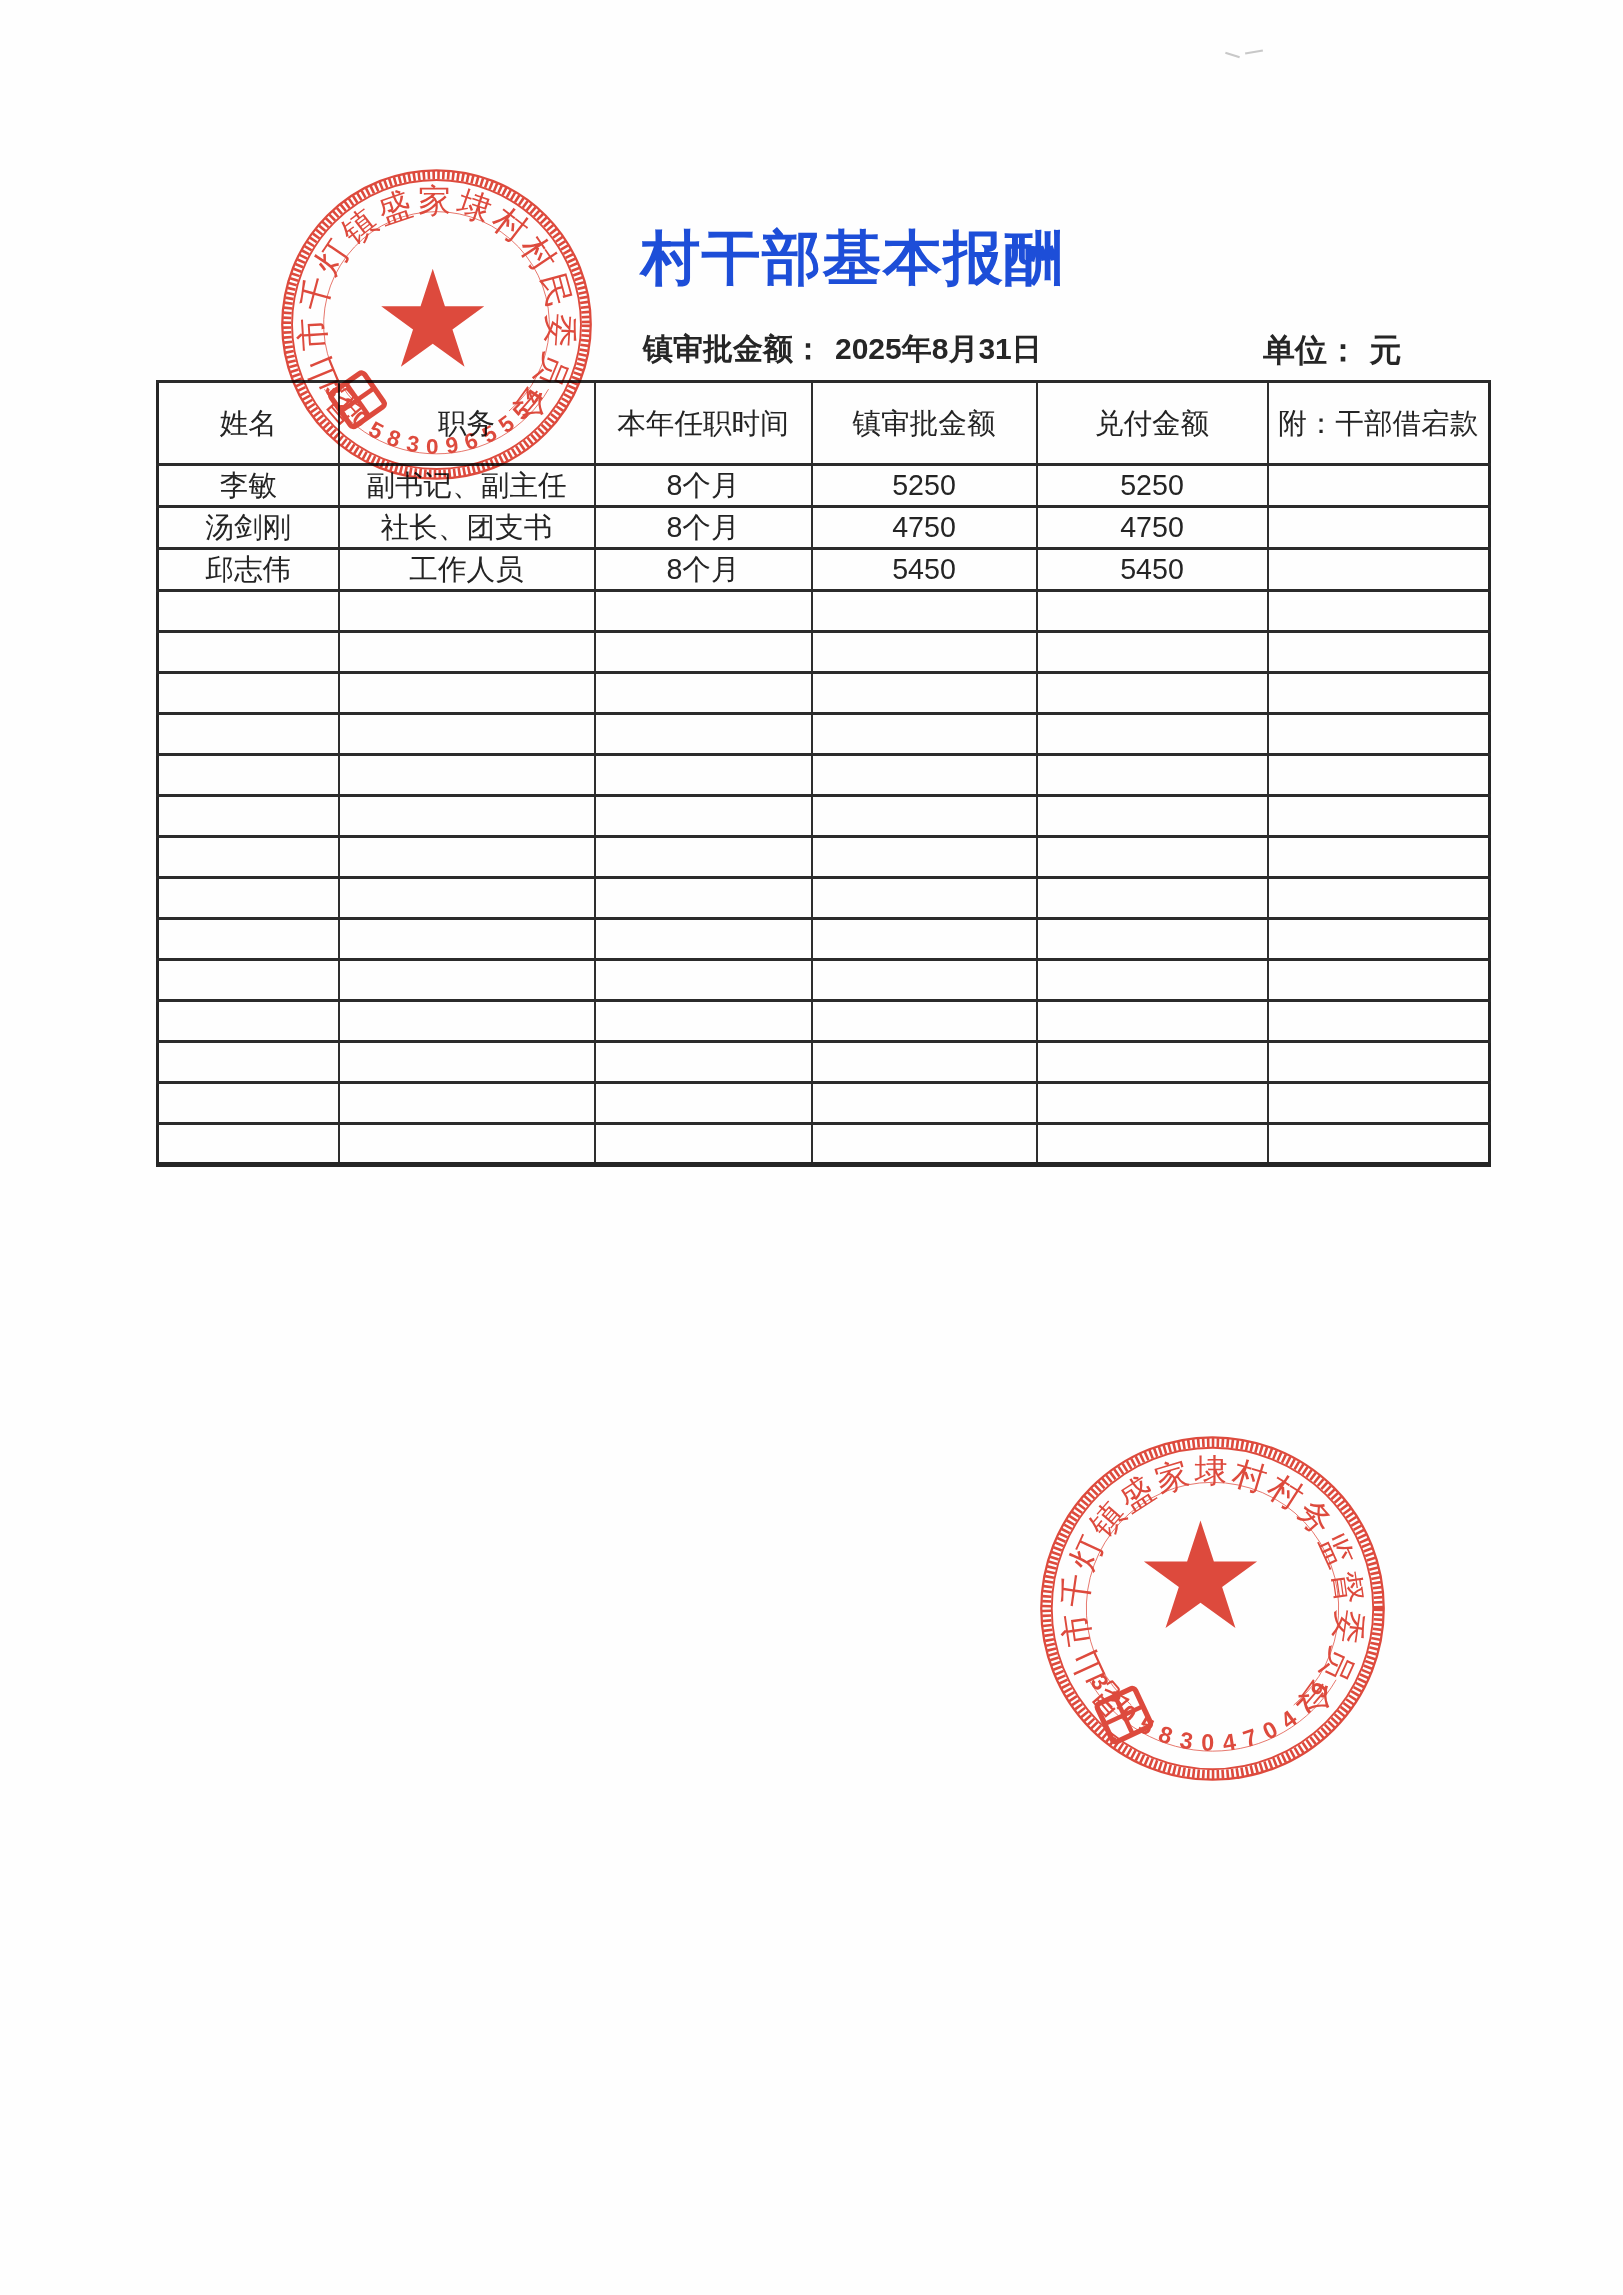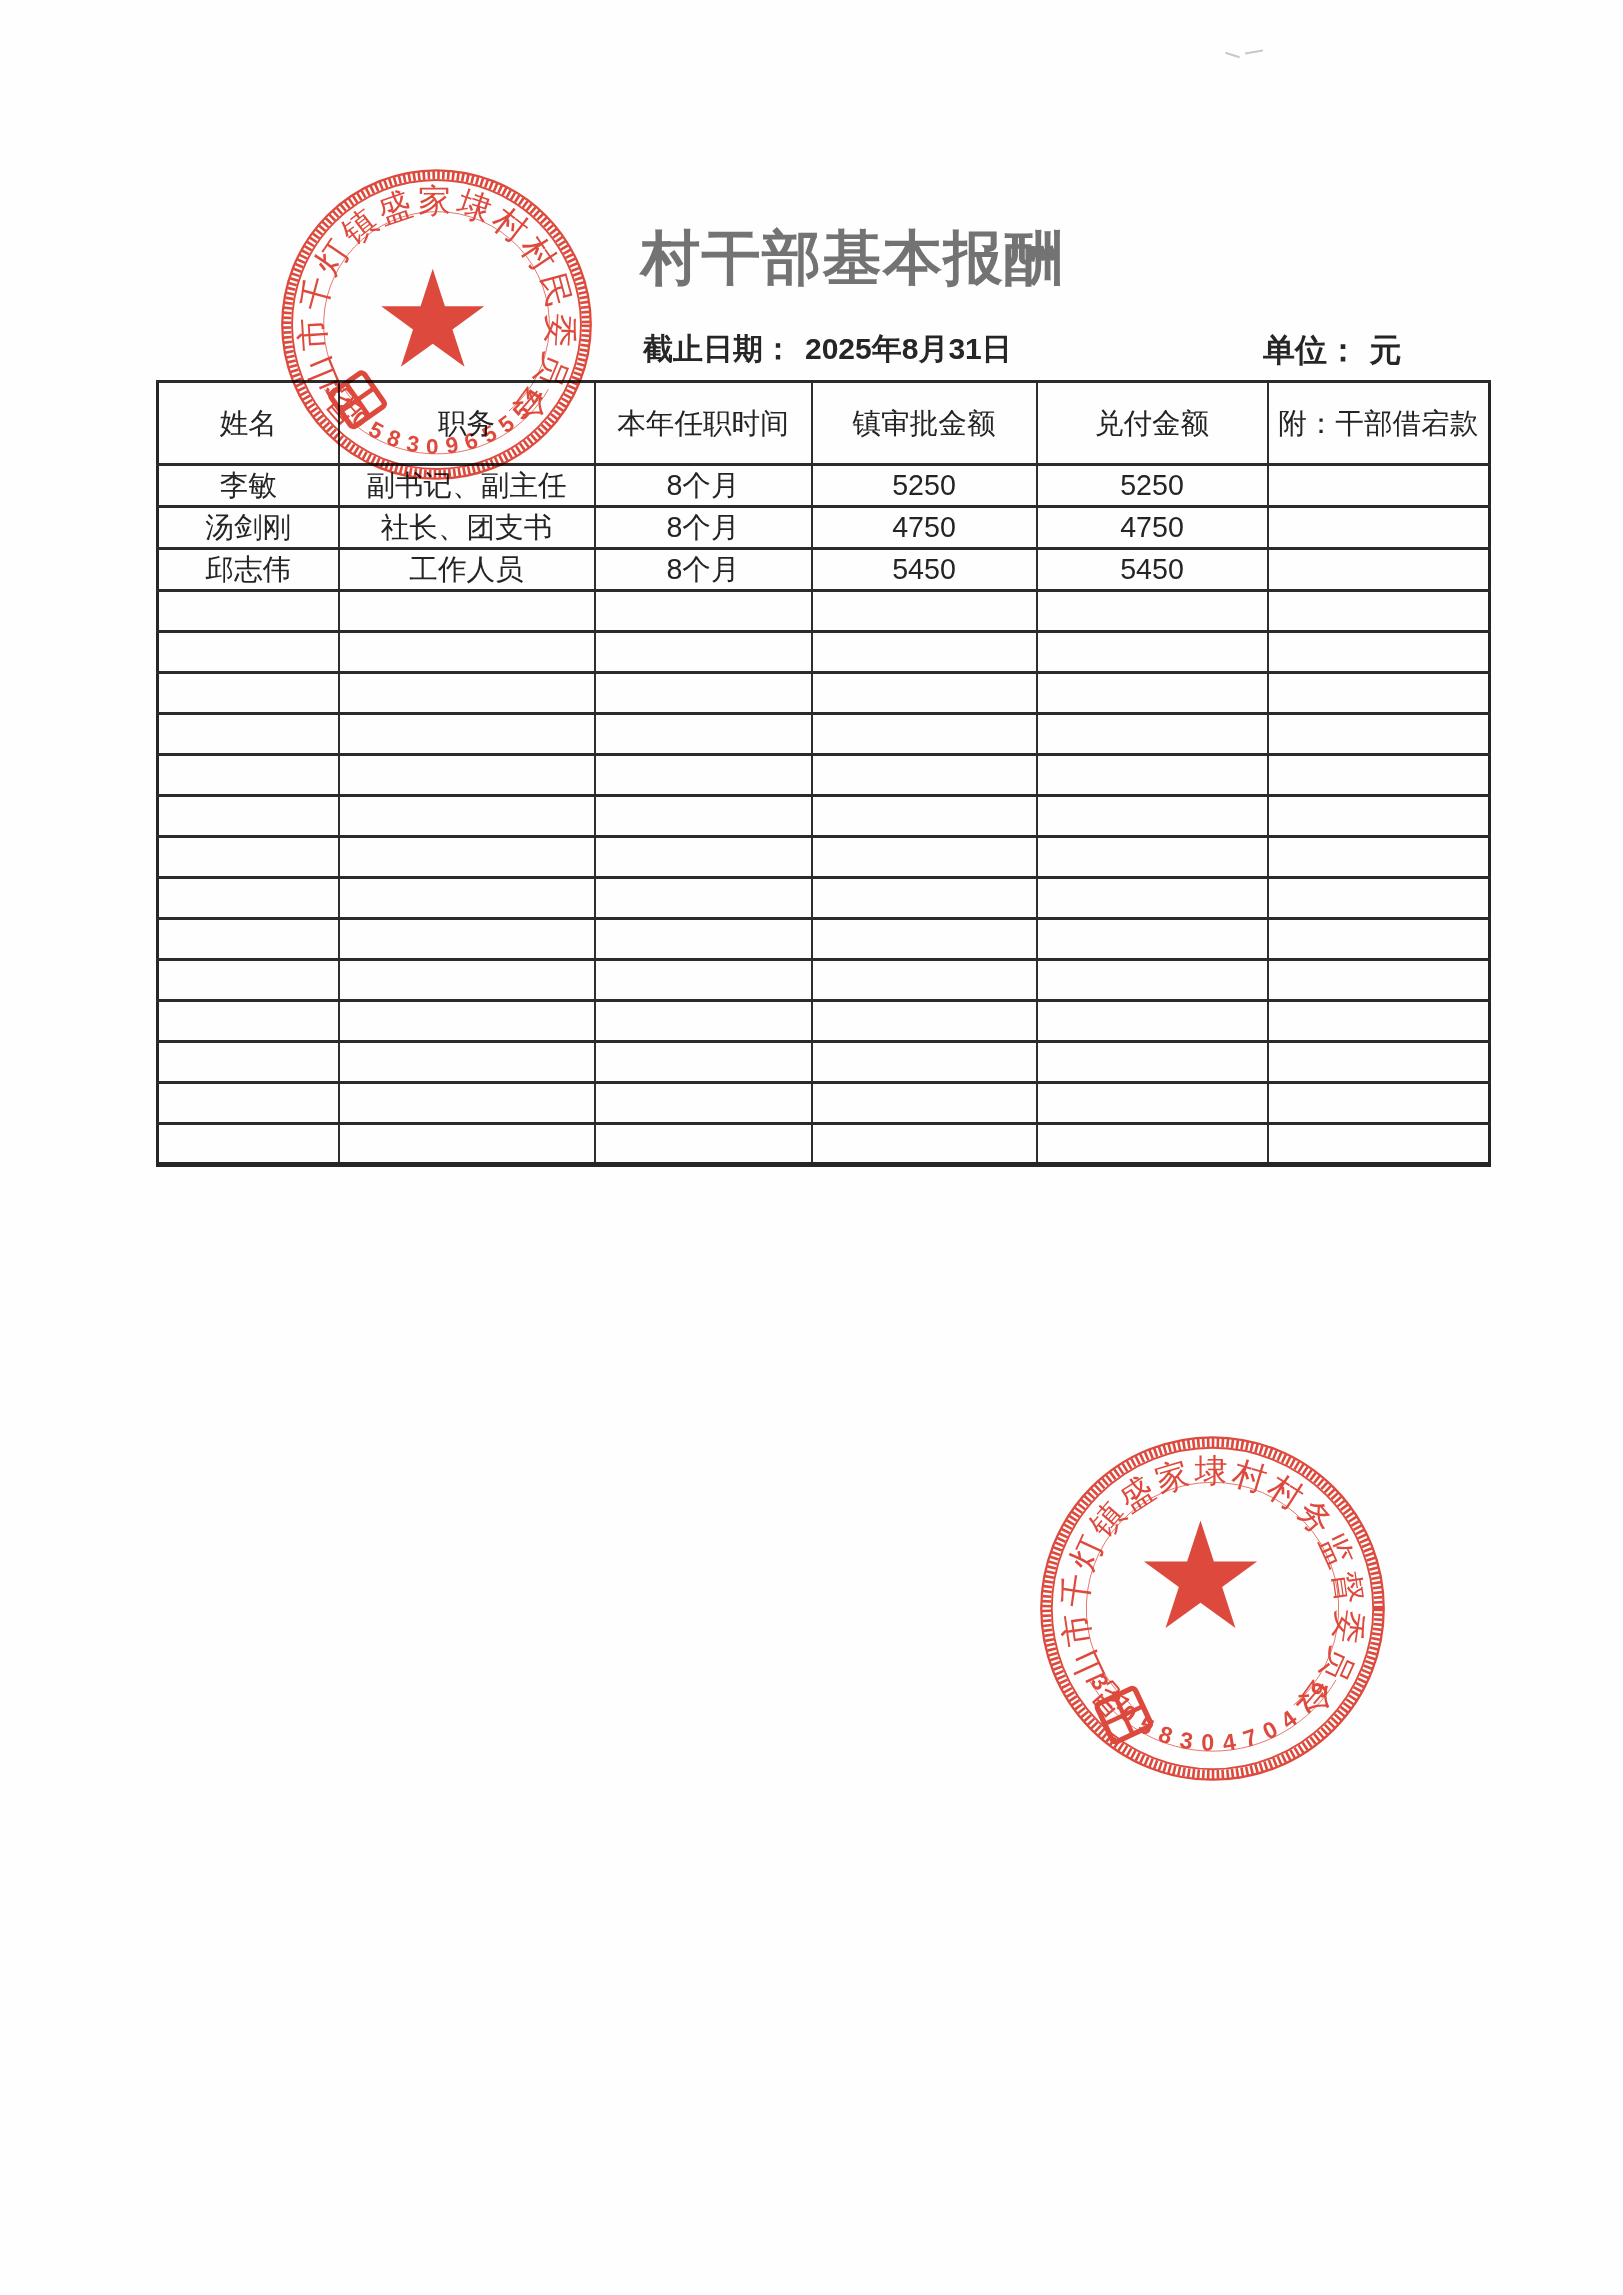"村干部基本报酬" .doc-title { color: #737373 -> #1d4ed8 }
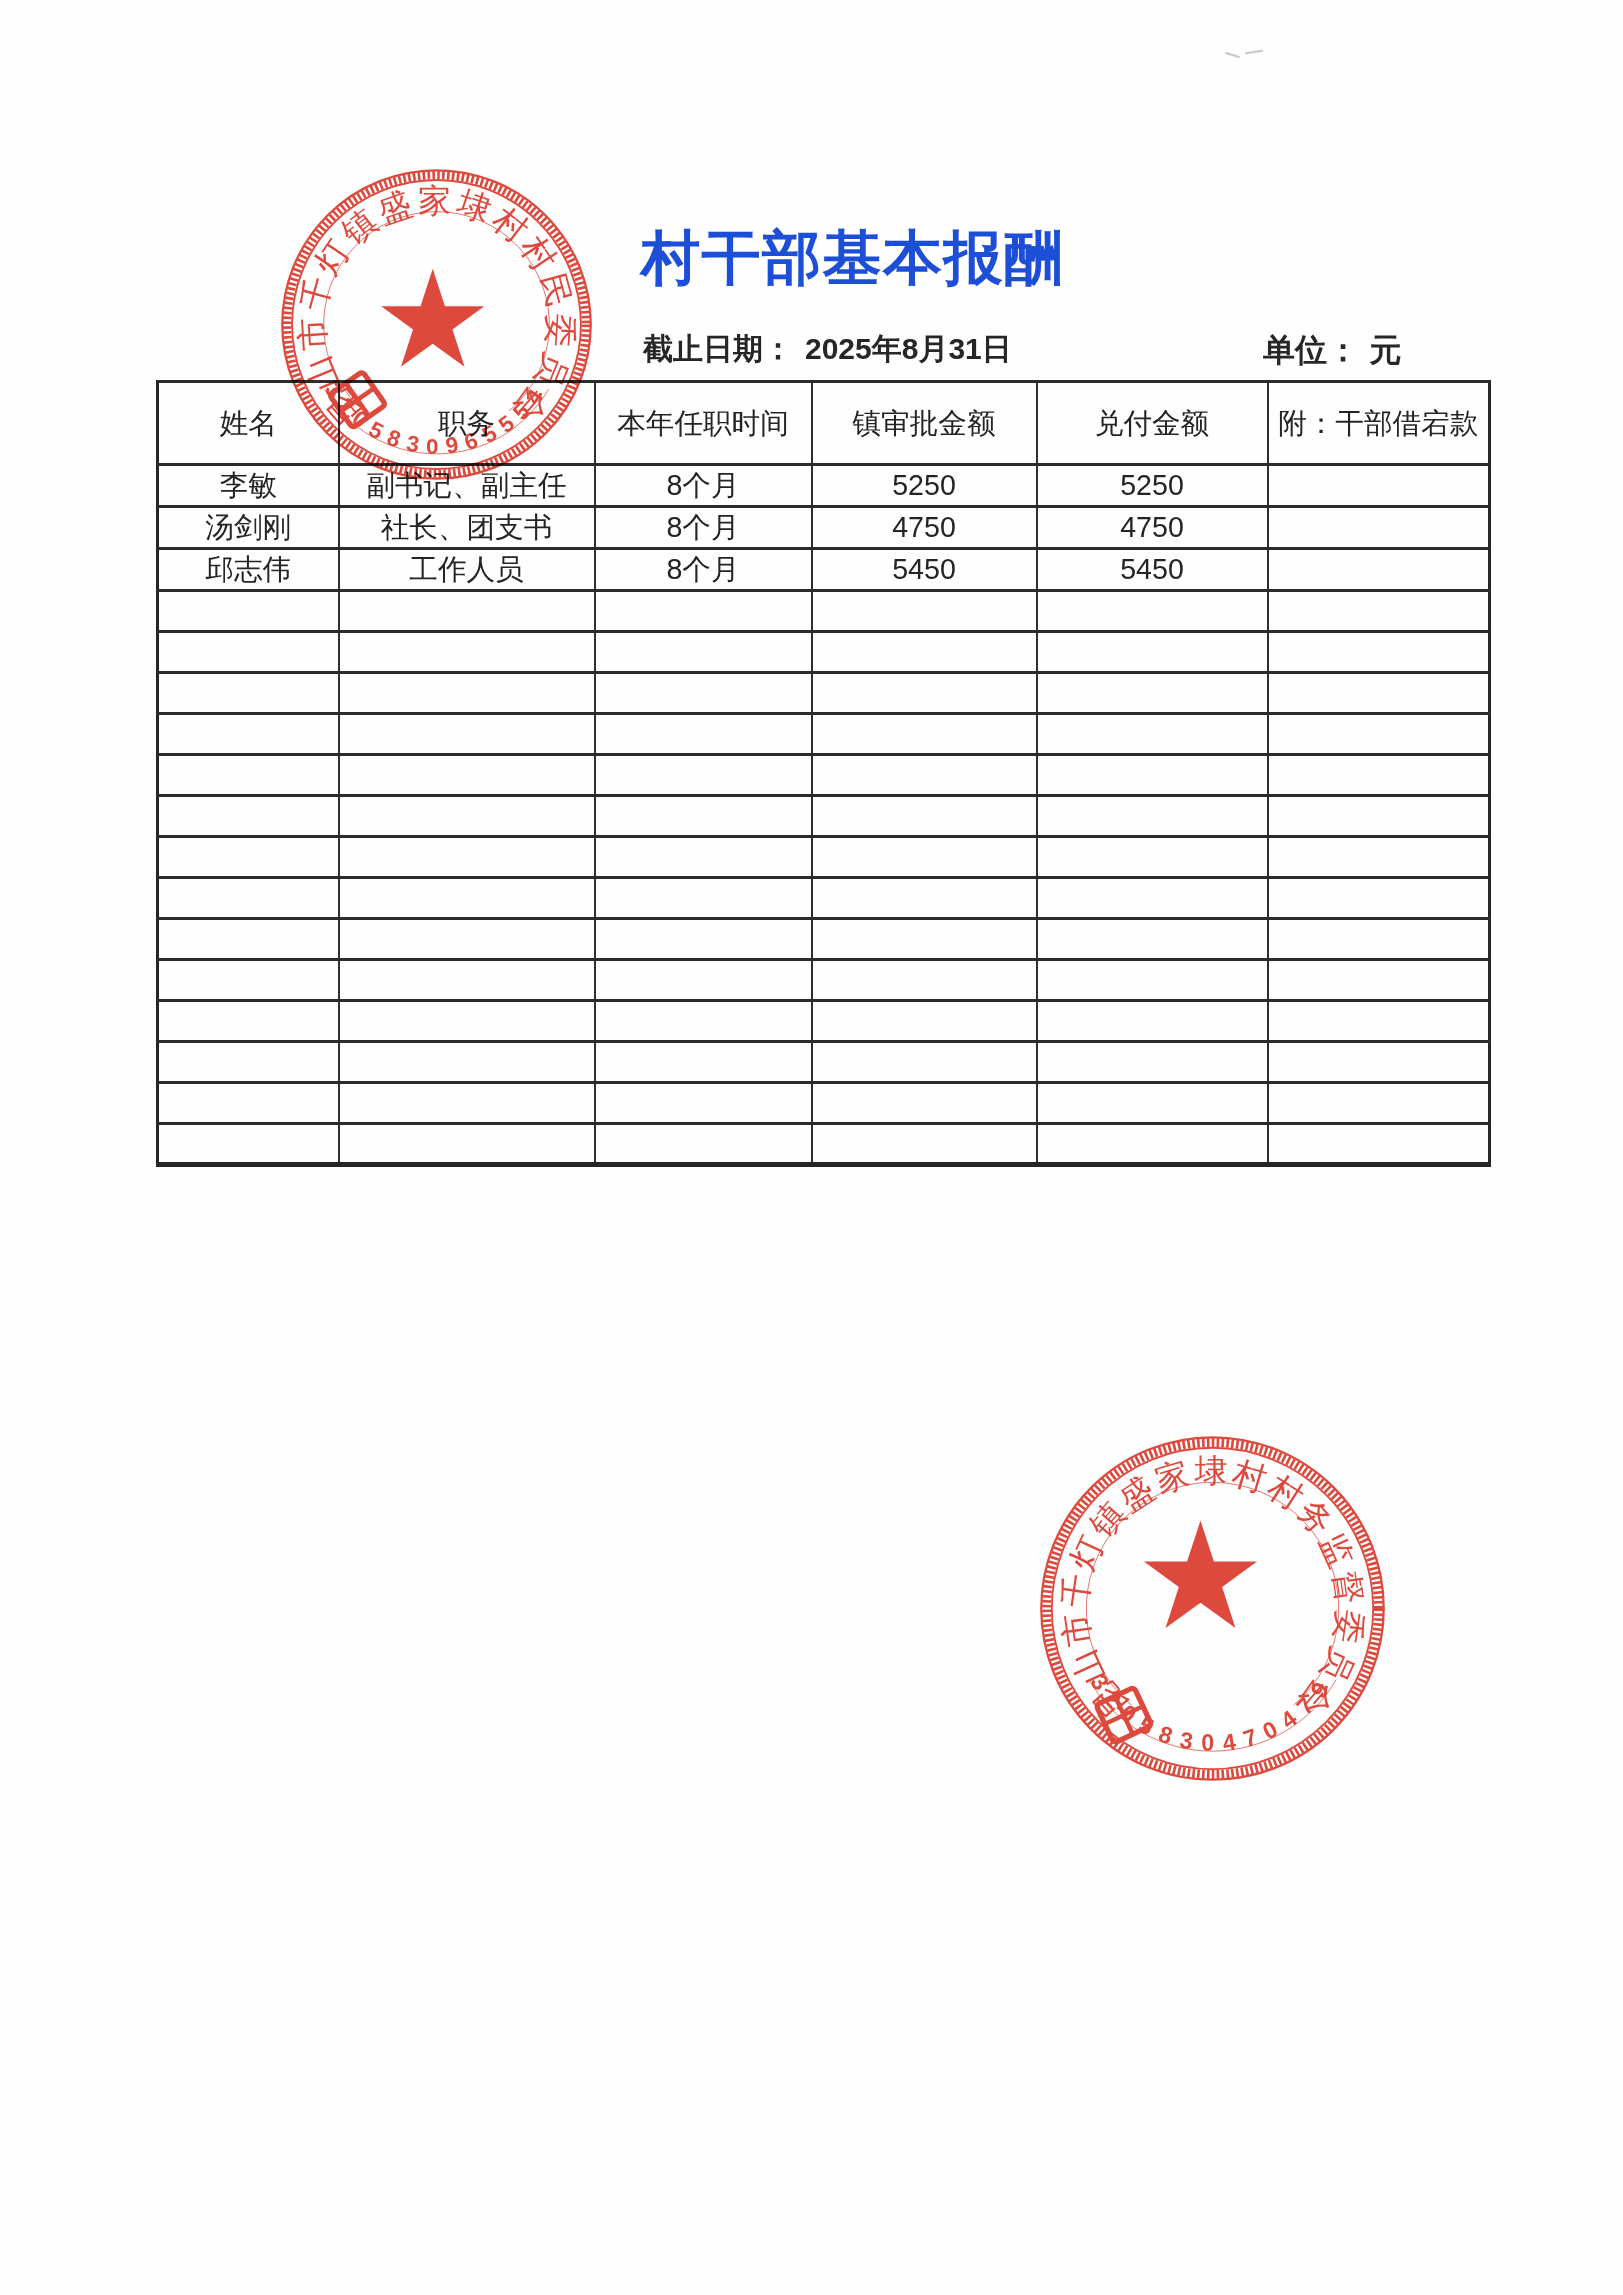"截止日期：" span { text: 截止日期 -> 镇审批金额 }
